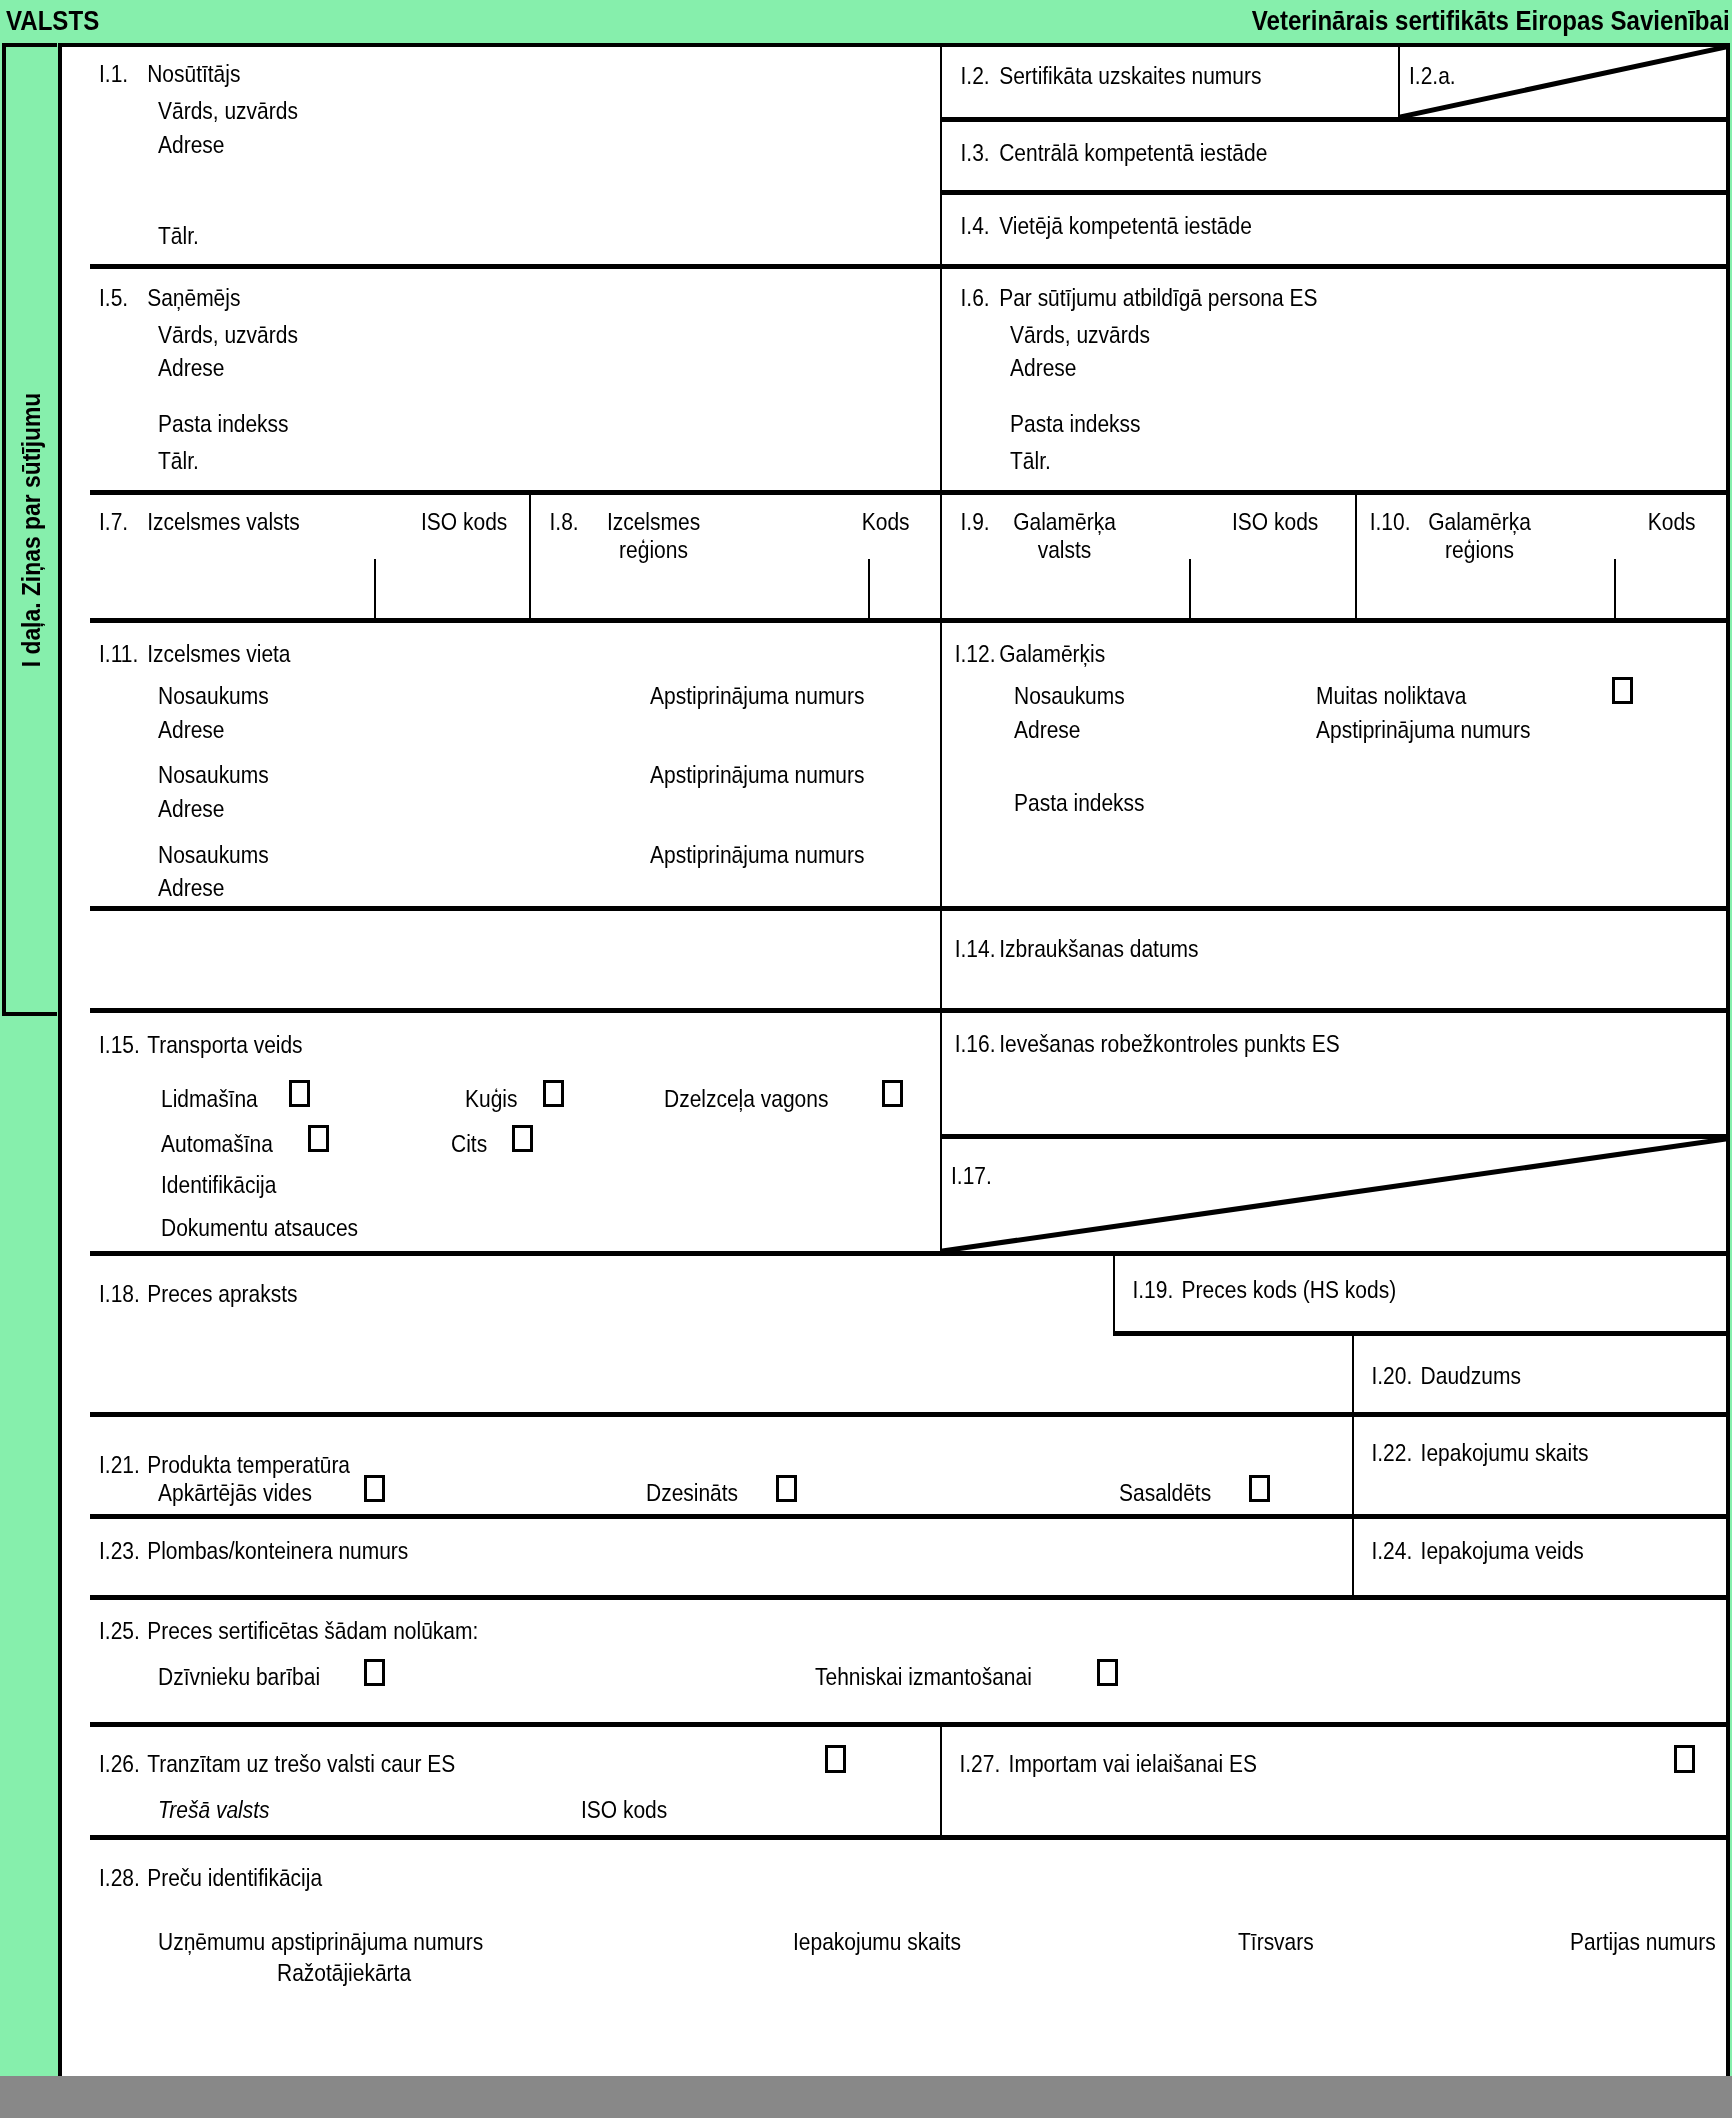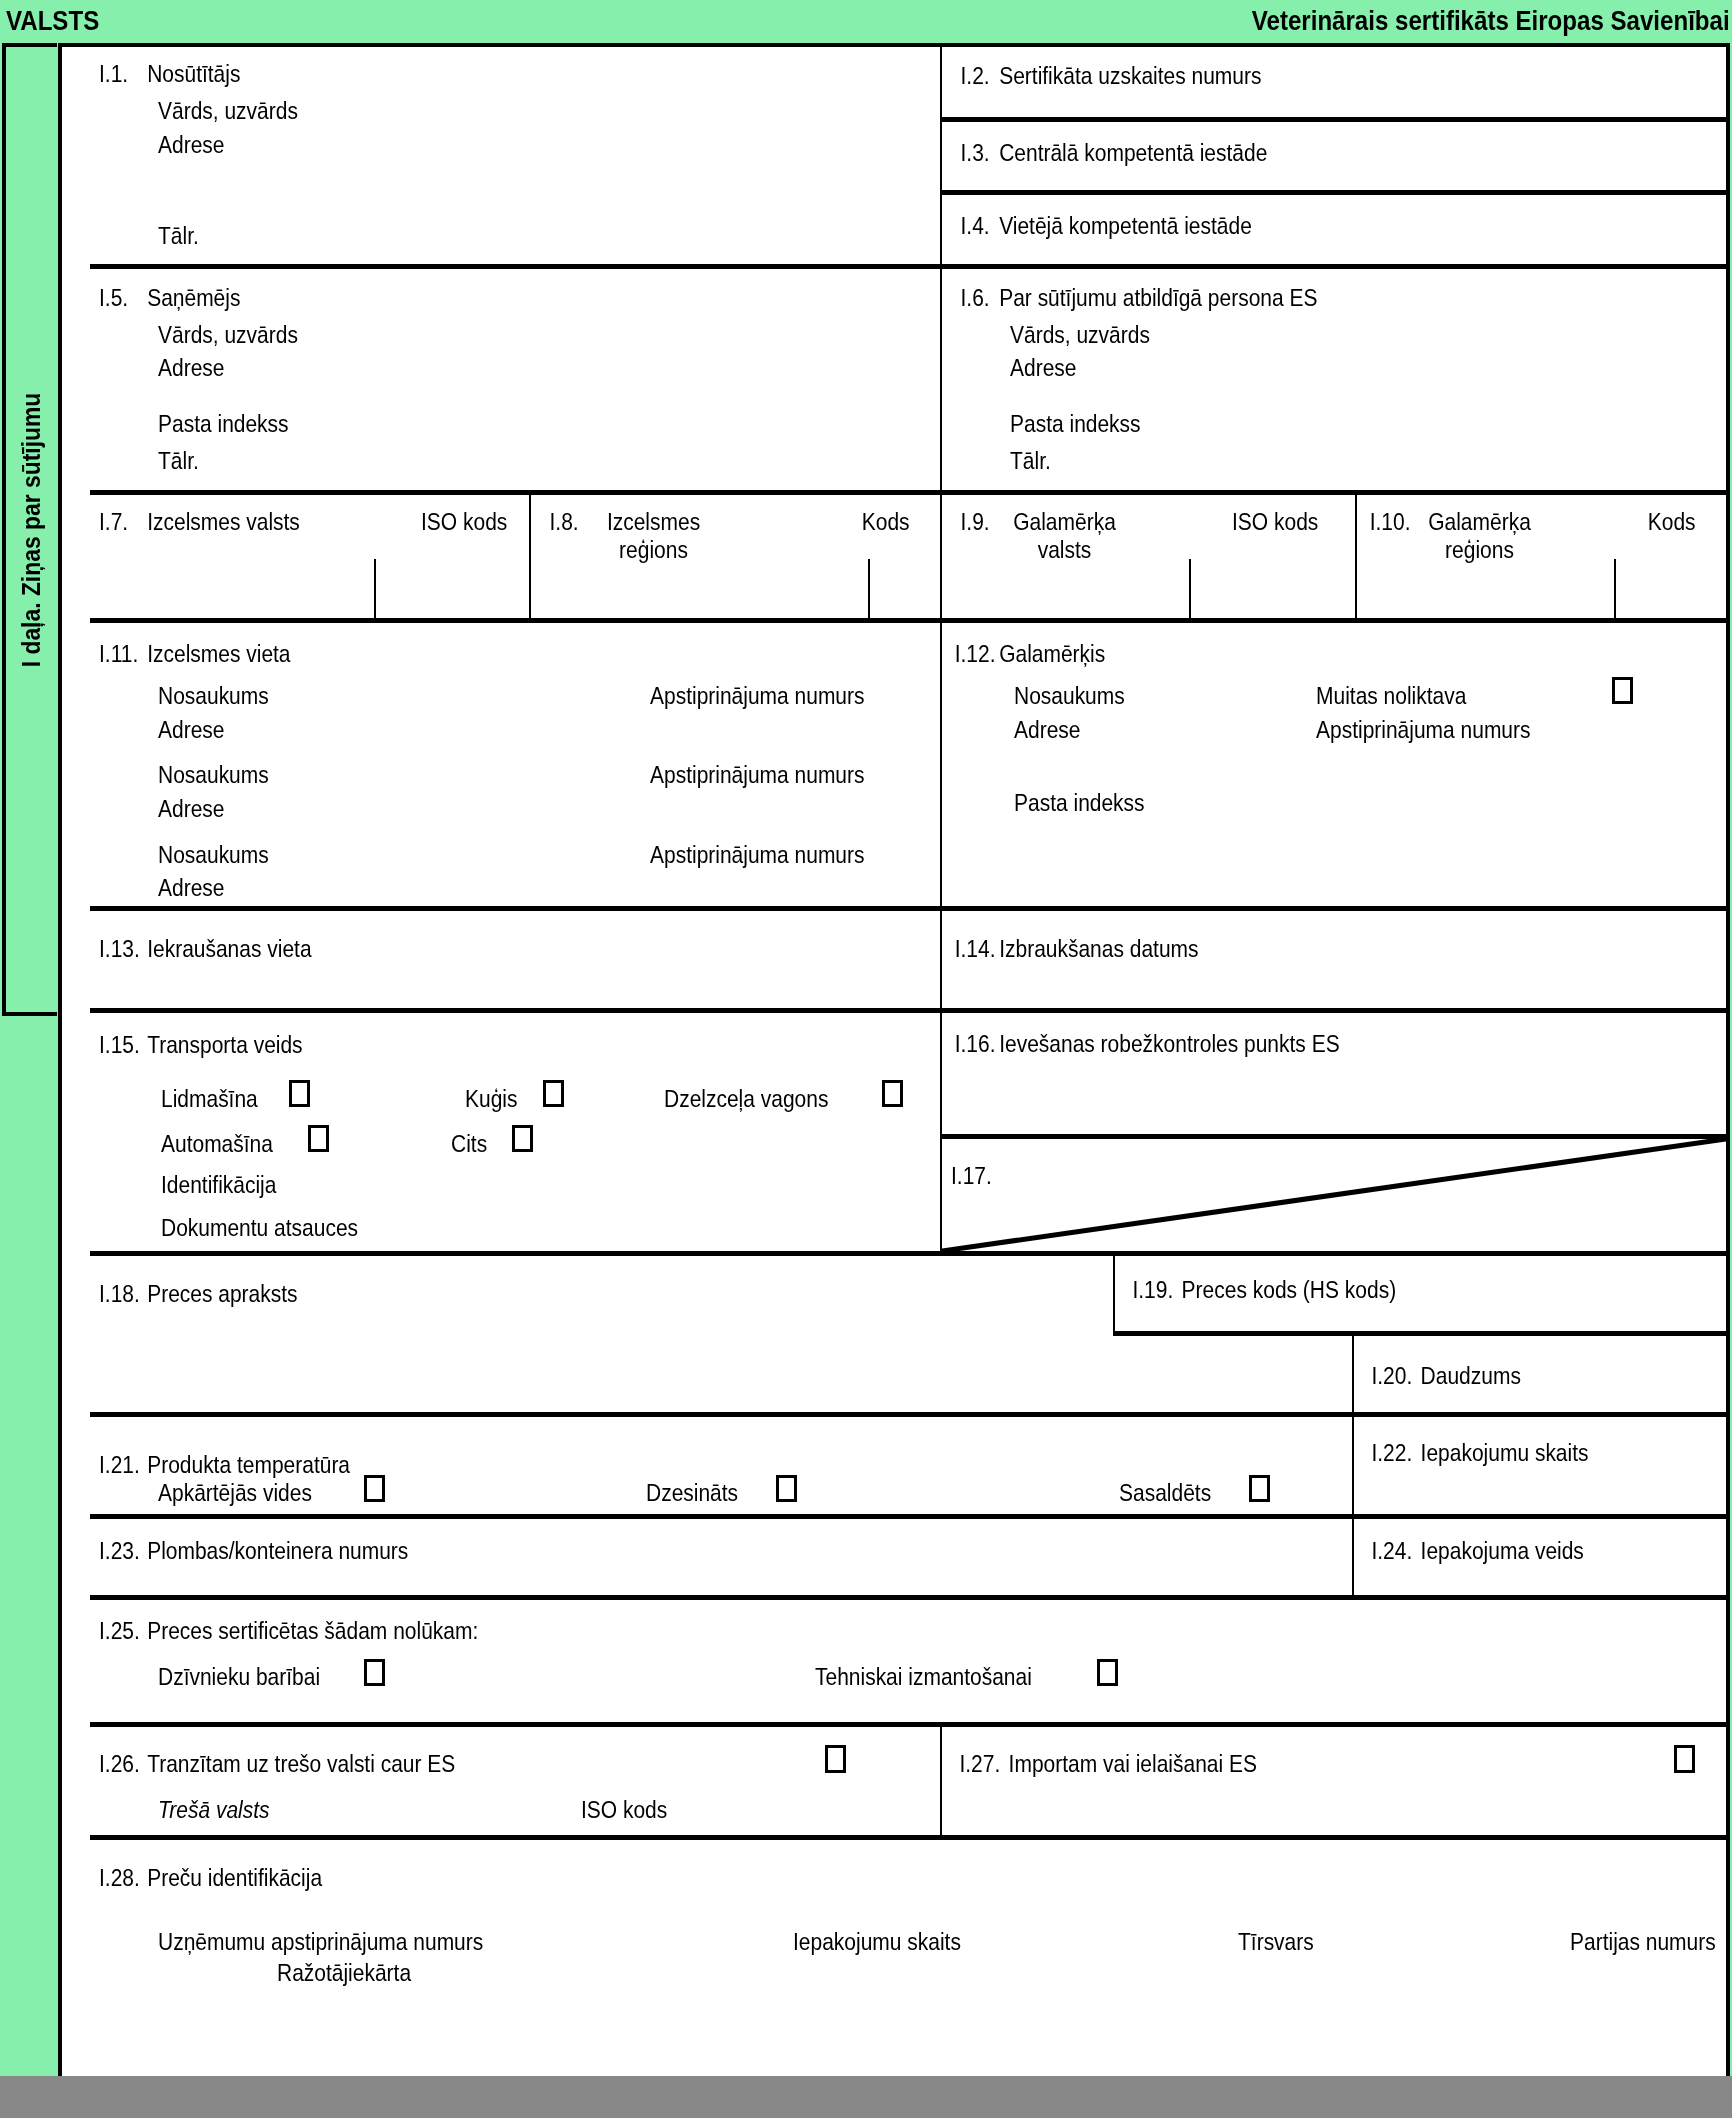"I.2.a." div.cell { html: none -> <div> <svg> <line></line> </svg> <div><span>I.2.a.</span></div> </div> }
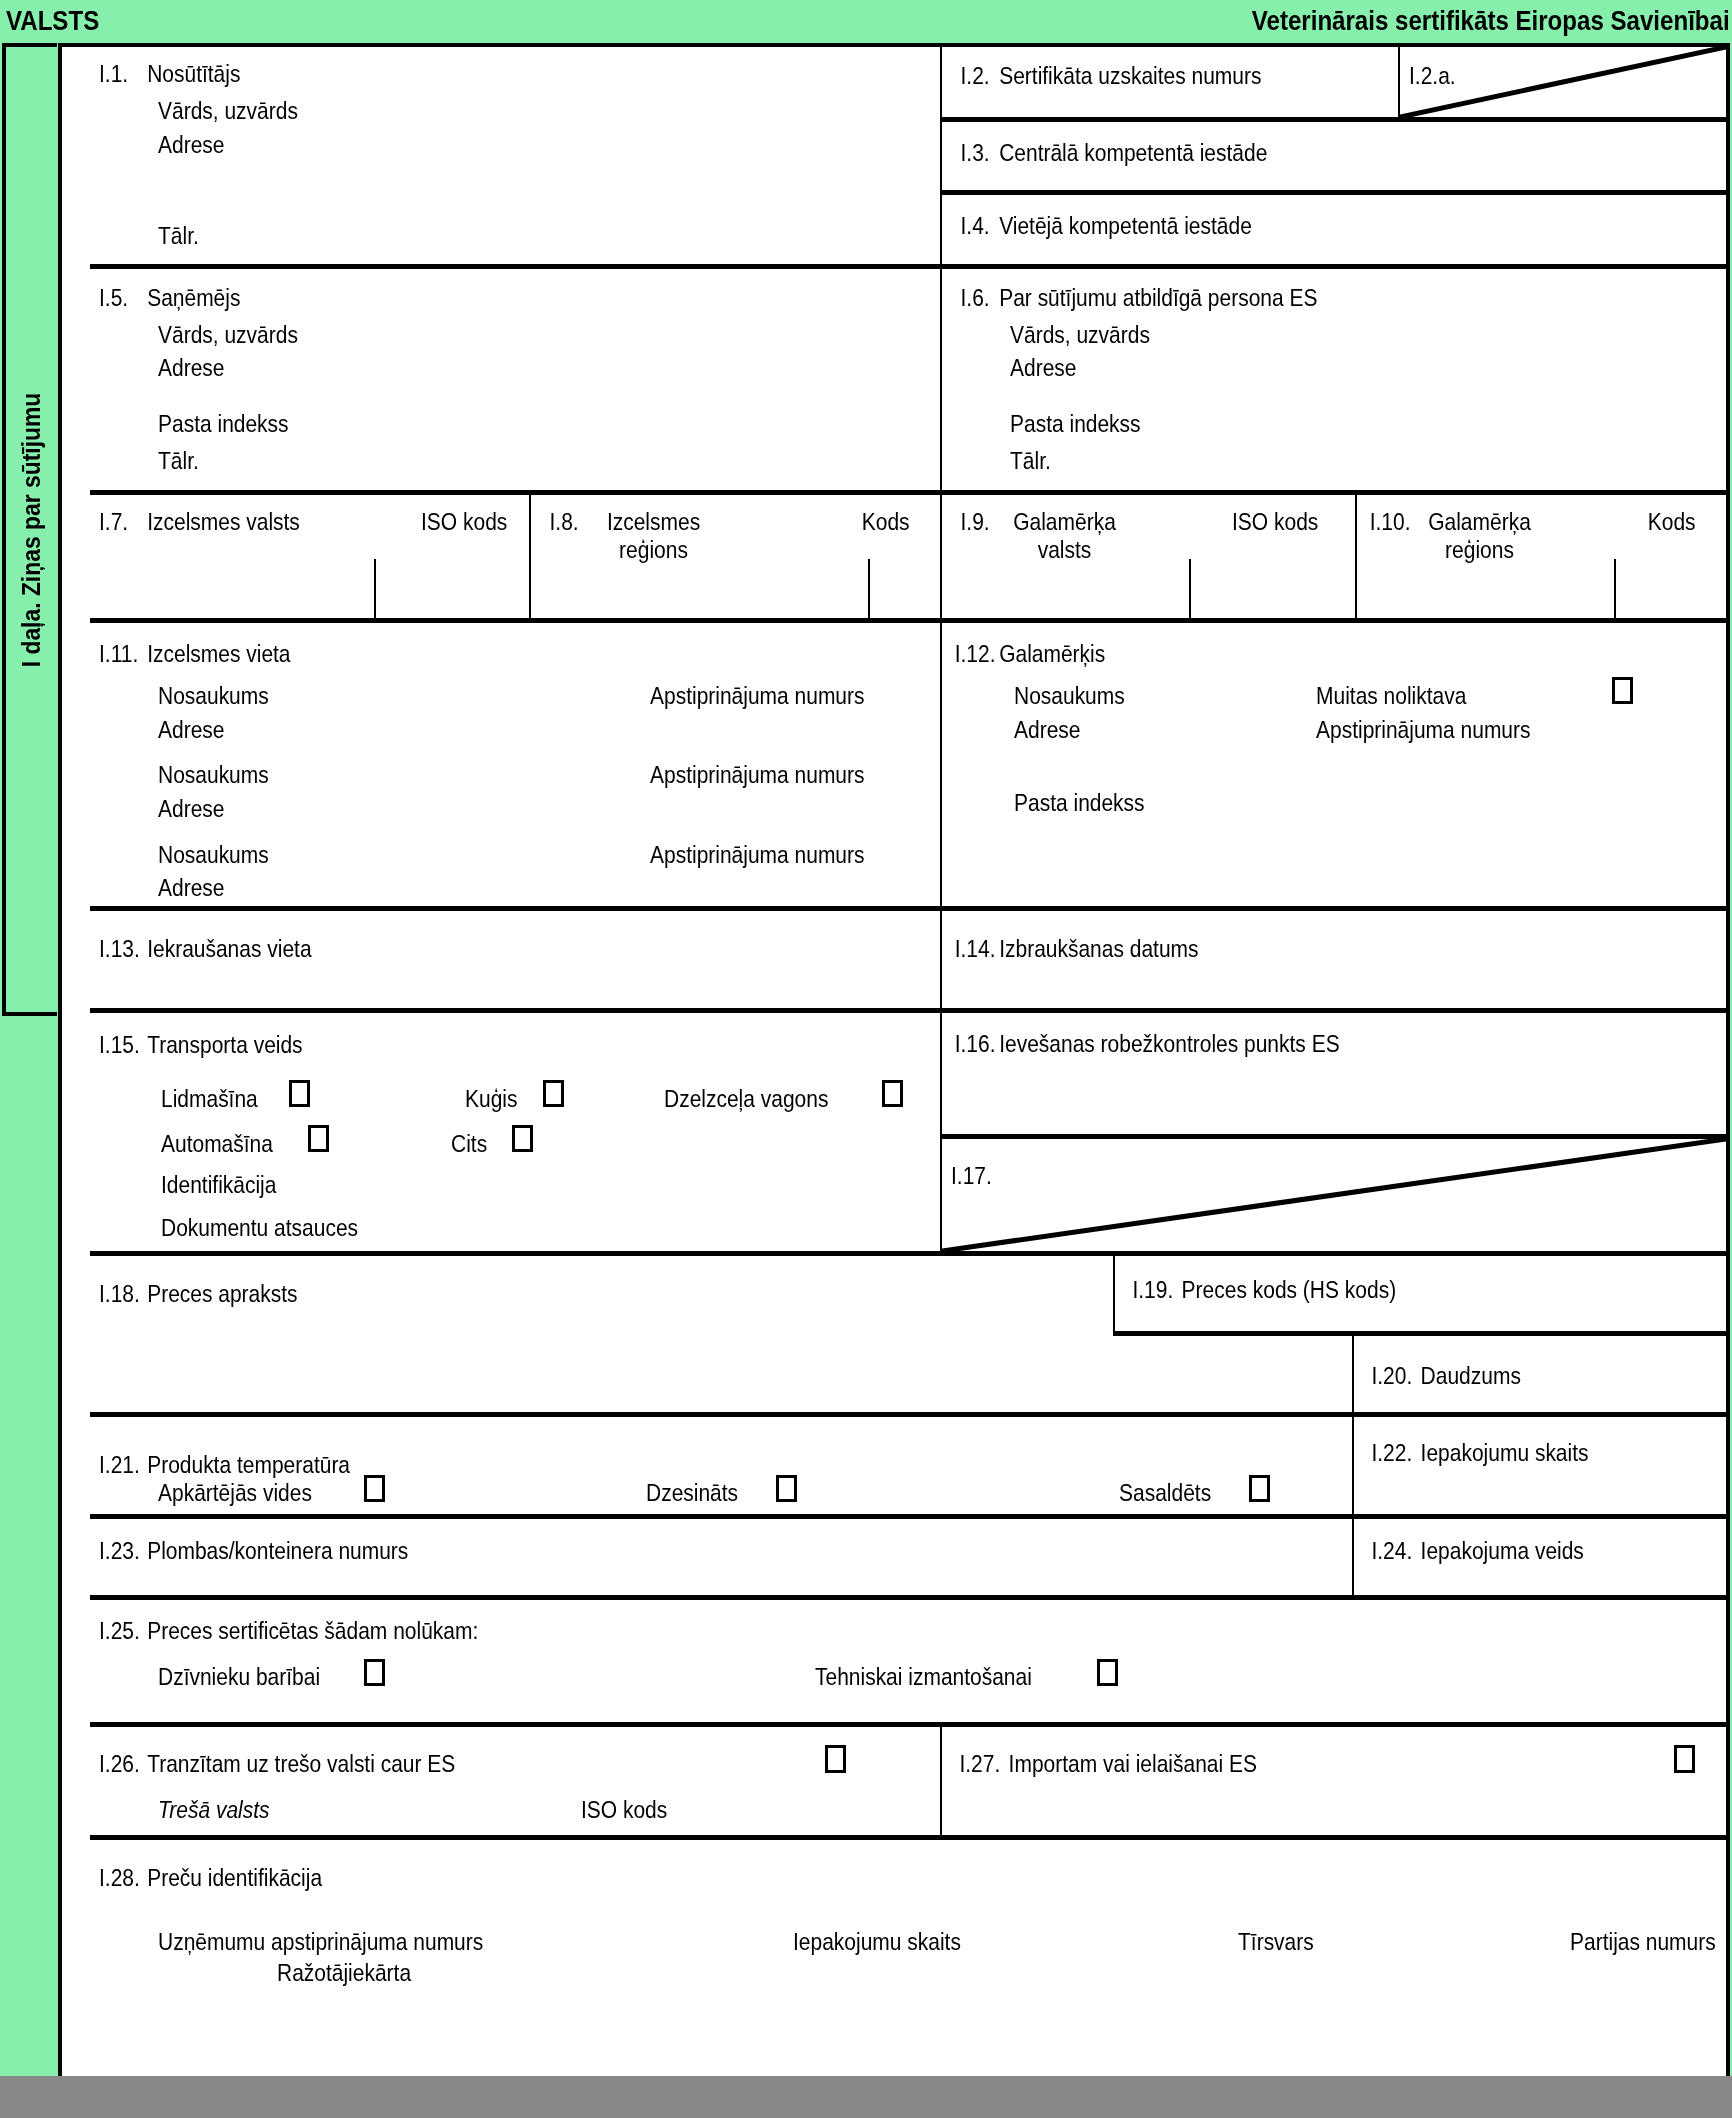"I.13. Iekraušanas vieta" div.cell { html: <div> <div><span><span>I.13.</span><span>Iekraušanas vieta</span></span></div> </div> -> none }
